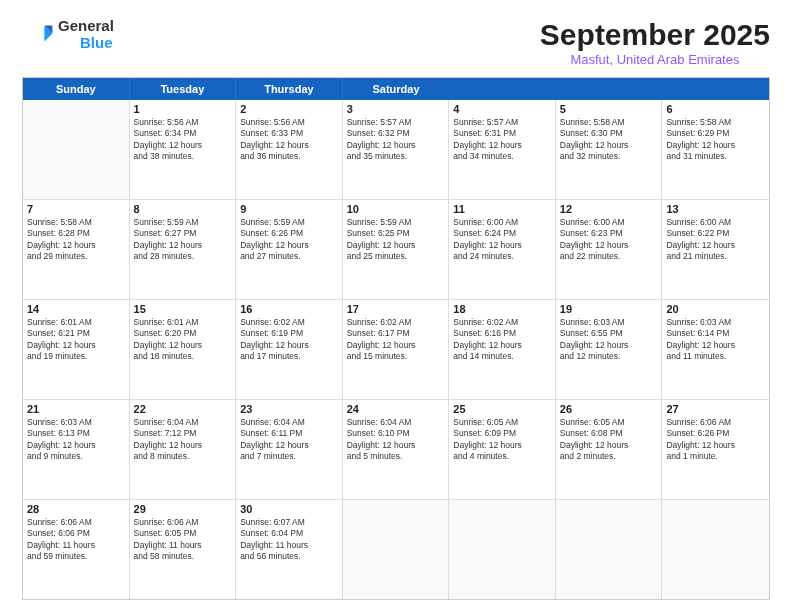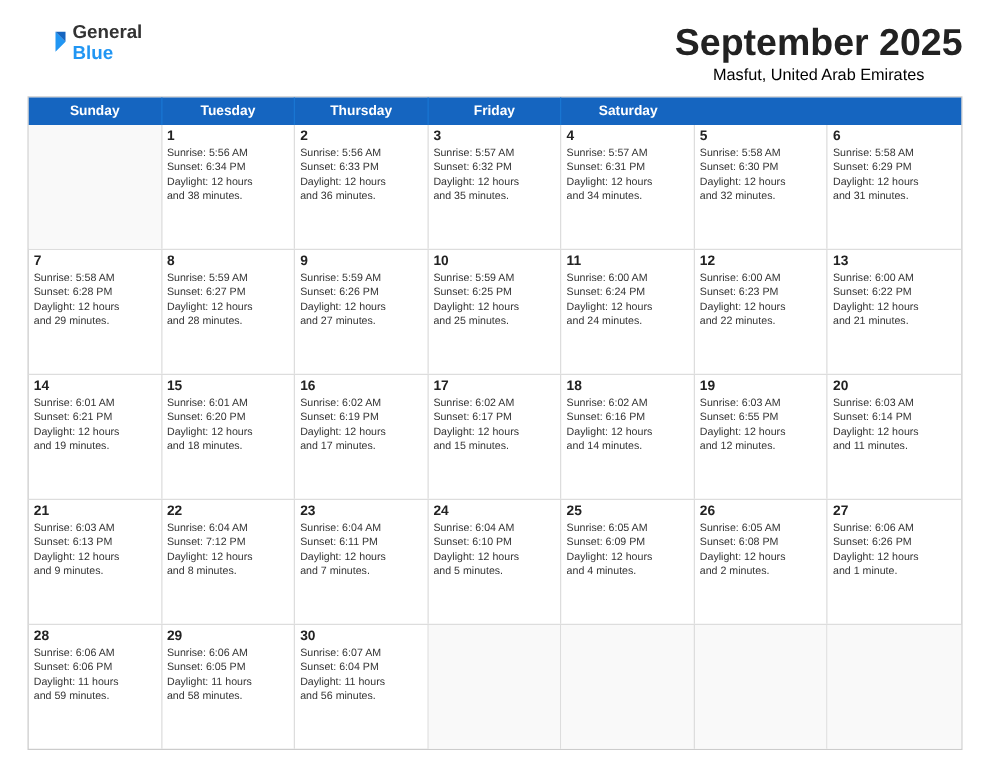"Blue" .logo-blue { margin-left: none -> 22px }
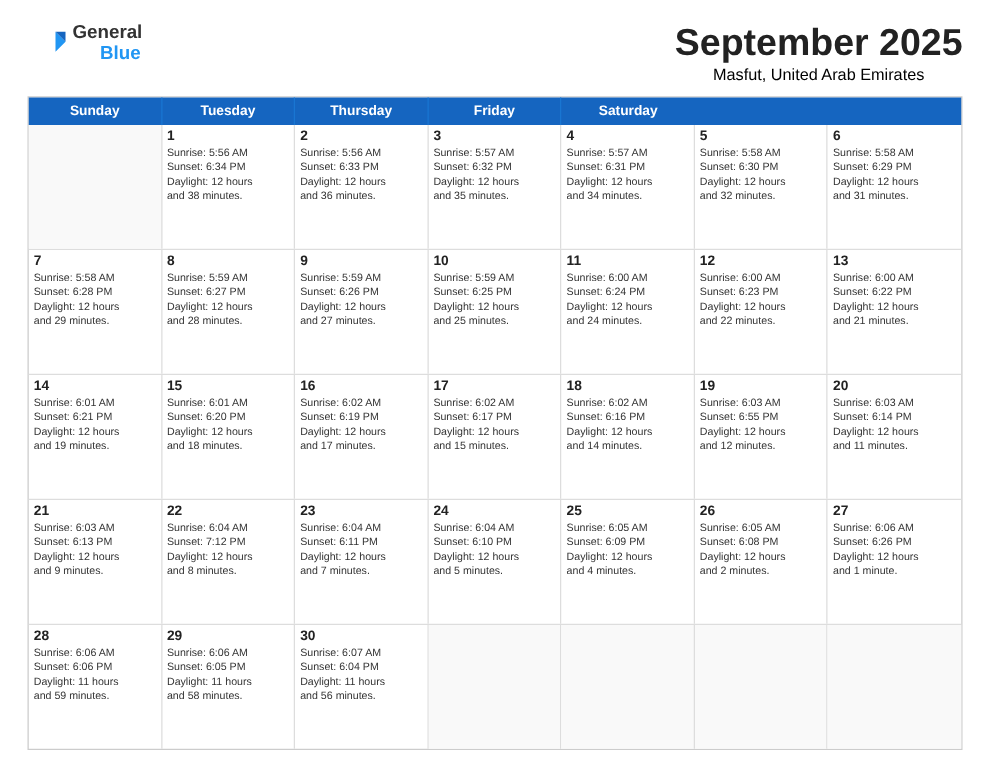"Masfut, United Arab Emirates" .cal-subtitle { color: #000000 -> #8b5cf6 }
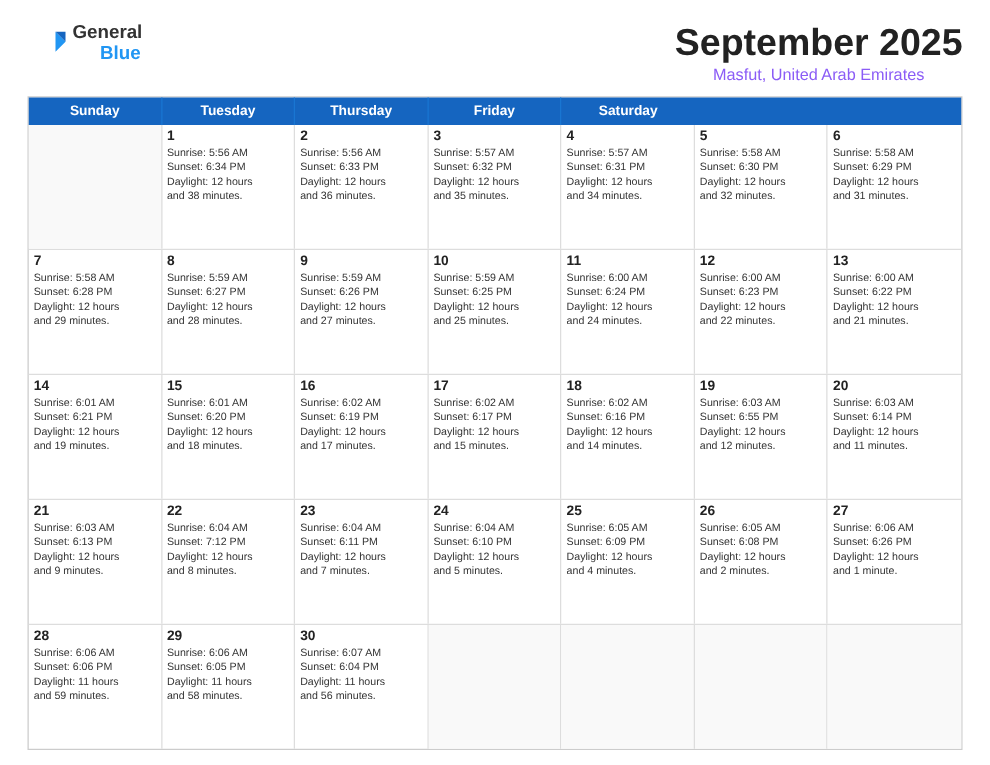"Friday" div.cal-header-cell { html: <div>Friday</div> -> none }
